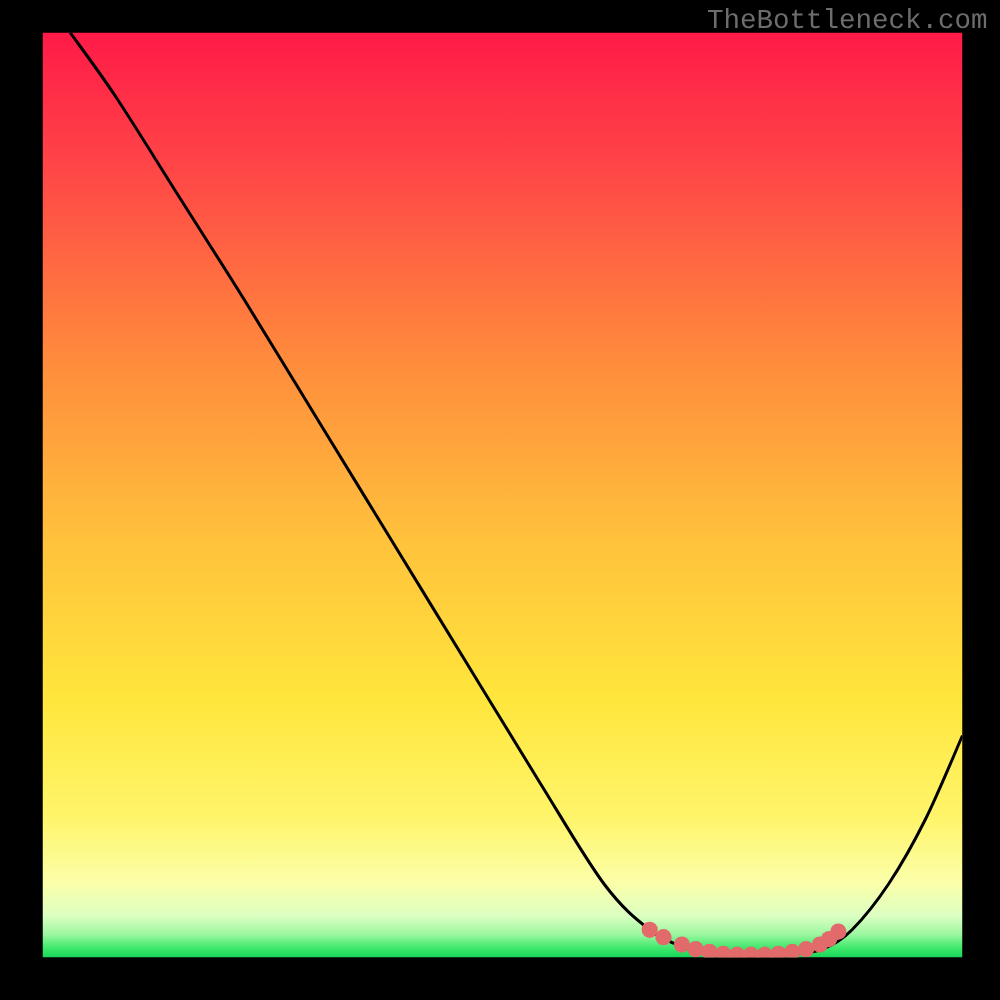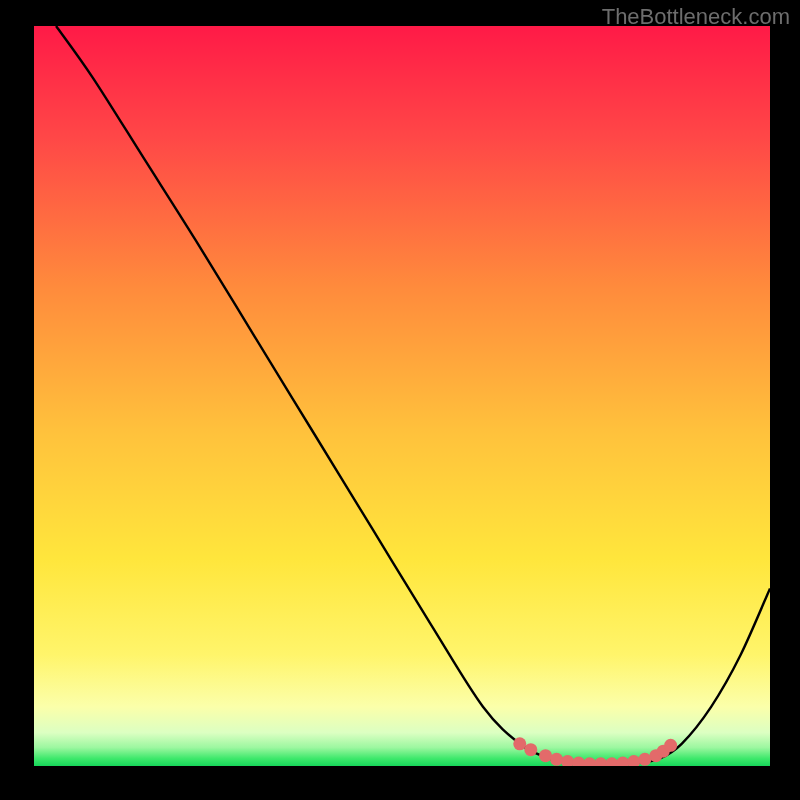"TheBottleneck.com" .watermark { font-family: none -> Liberation Mono, monospace }
